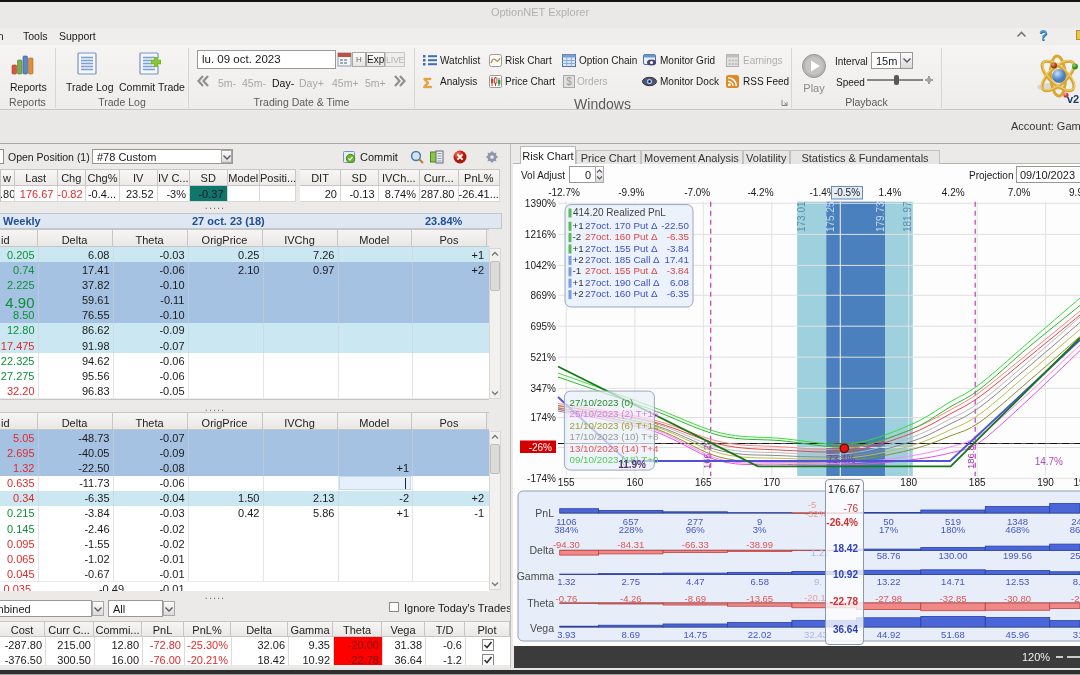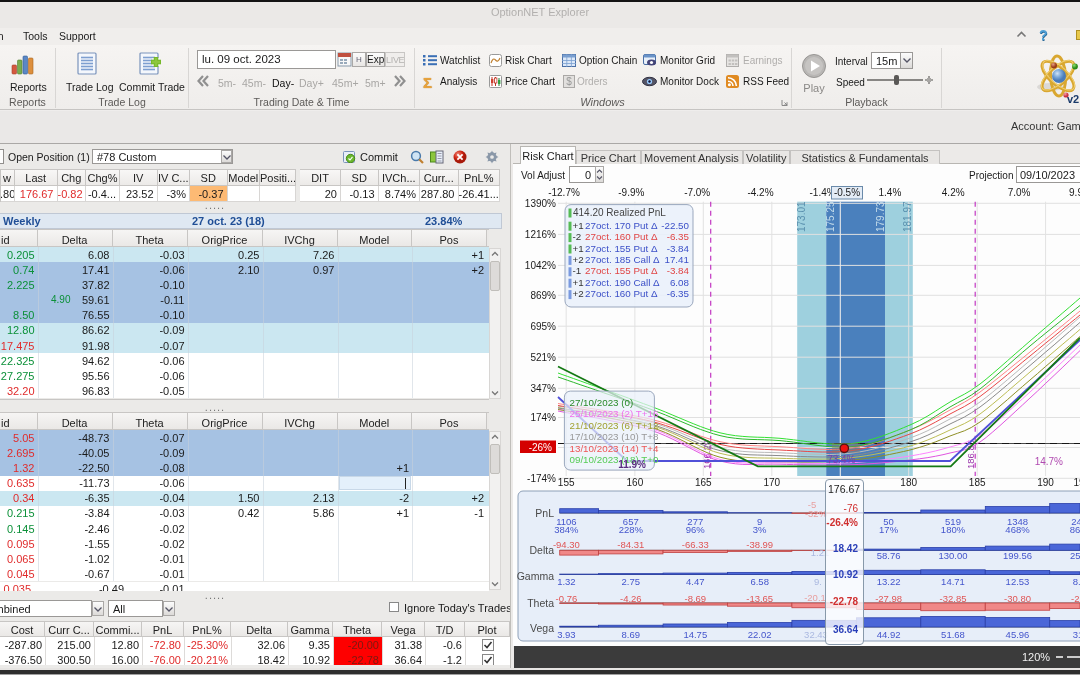"Windows" div.abs { font-size: 11px -> 14px; font-style: italic -> none }
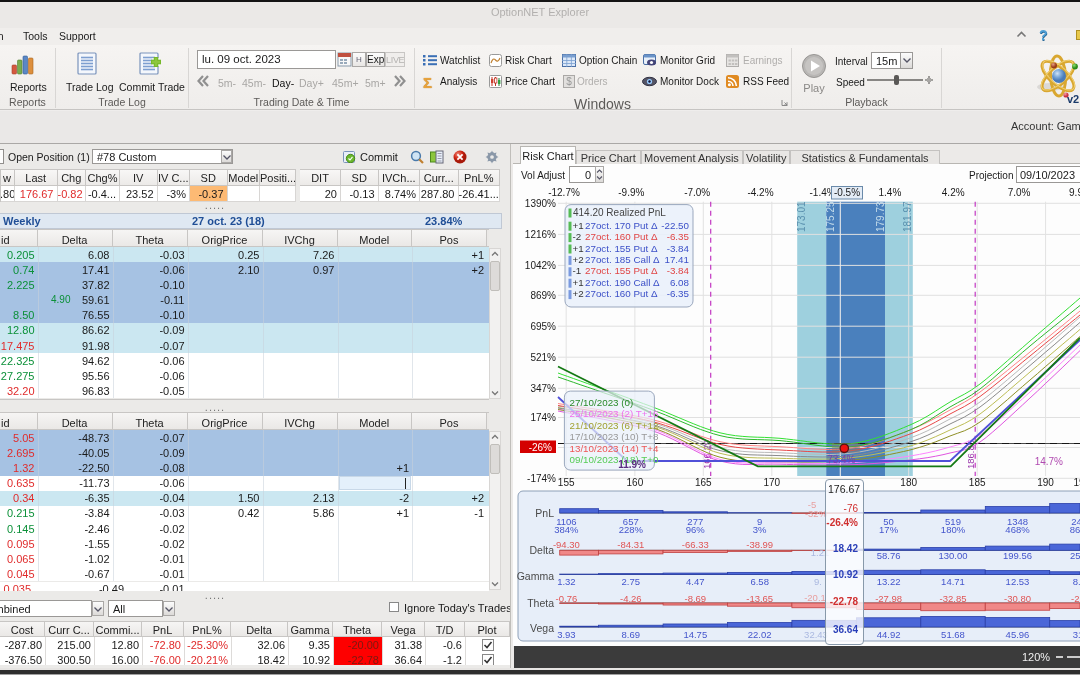"-0.37" div.abs { background: #fdba74 -> #0f766e }
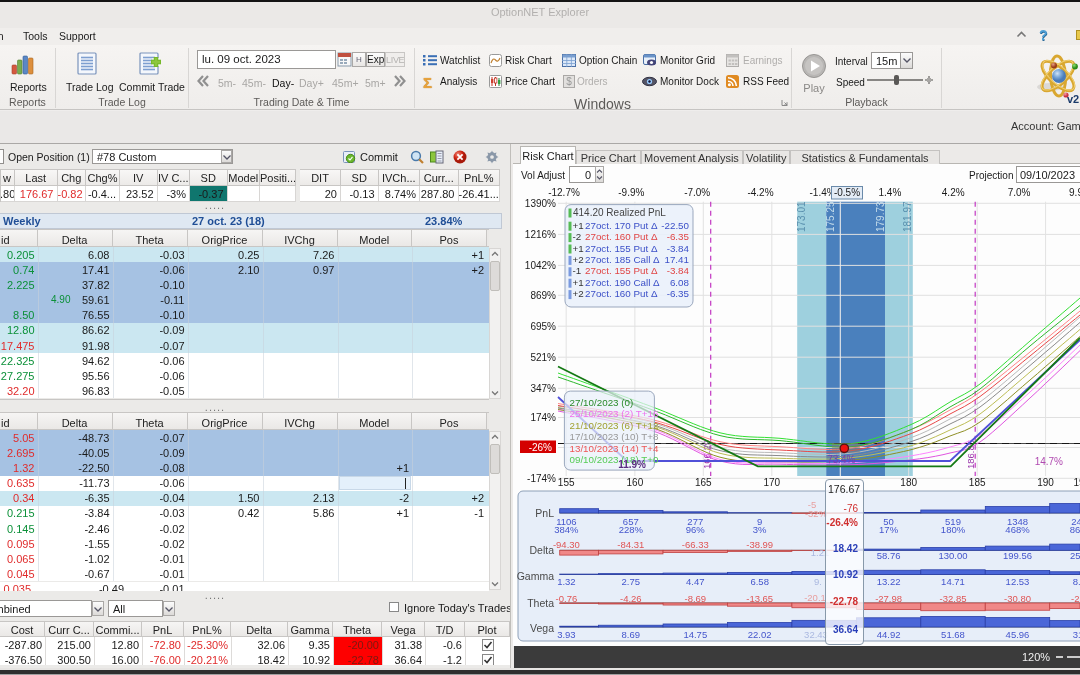"4.90" div.abs { font-size: 10px -> 15px; margin-left: 36px -> none }
